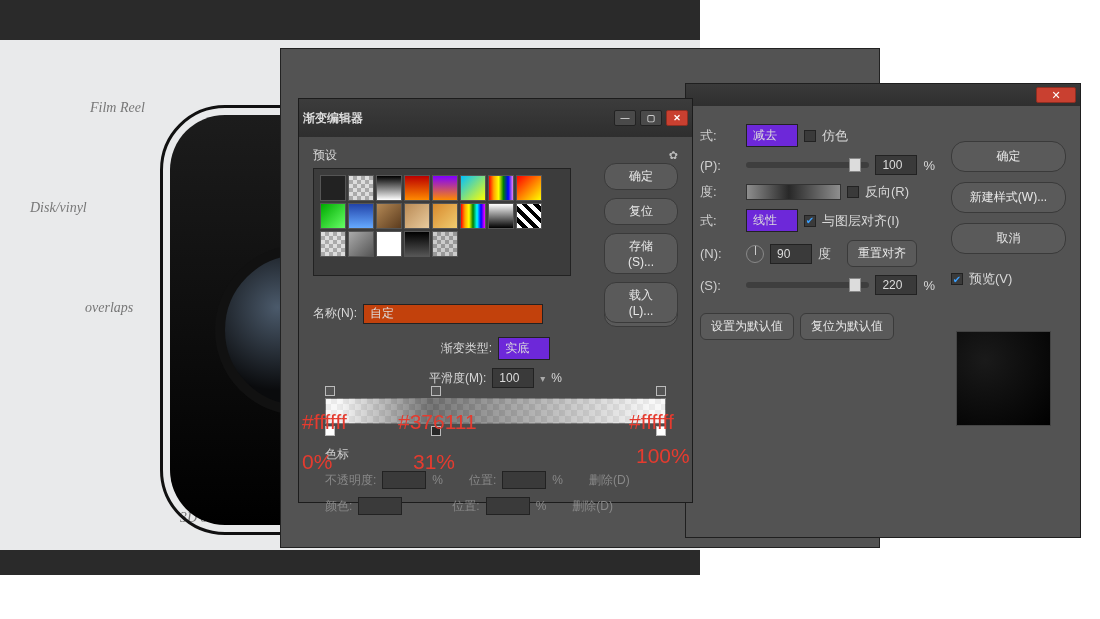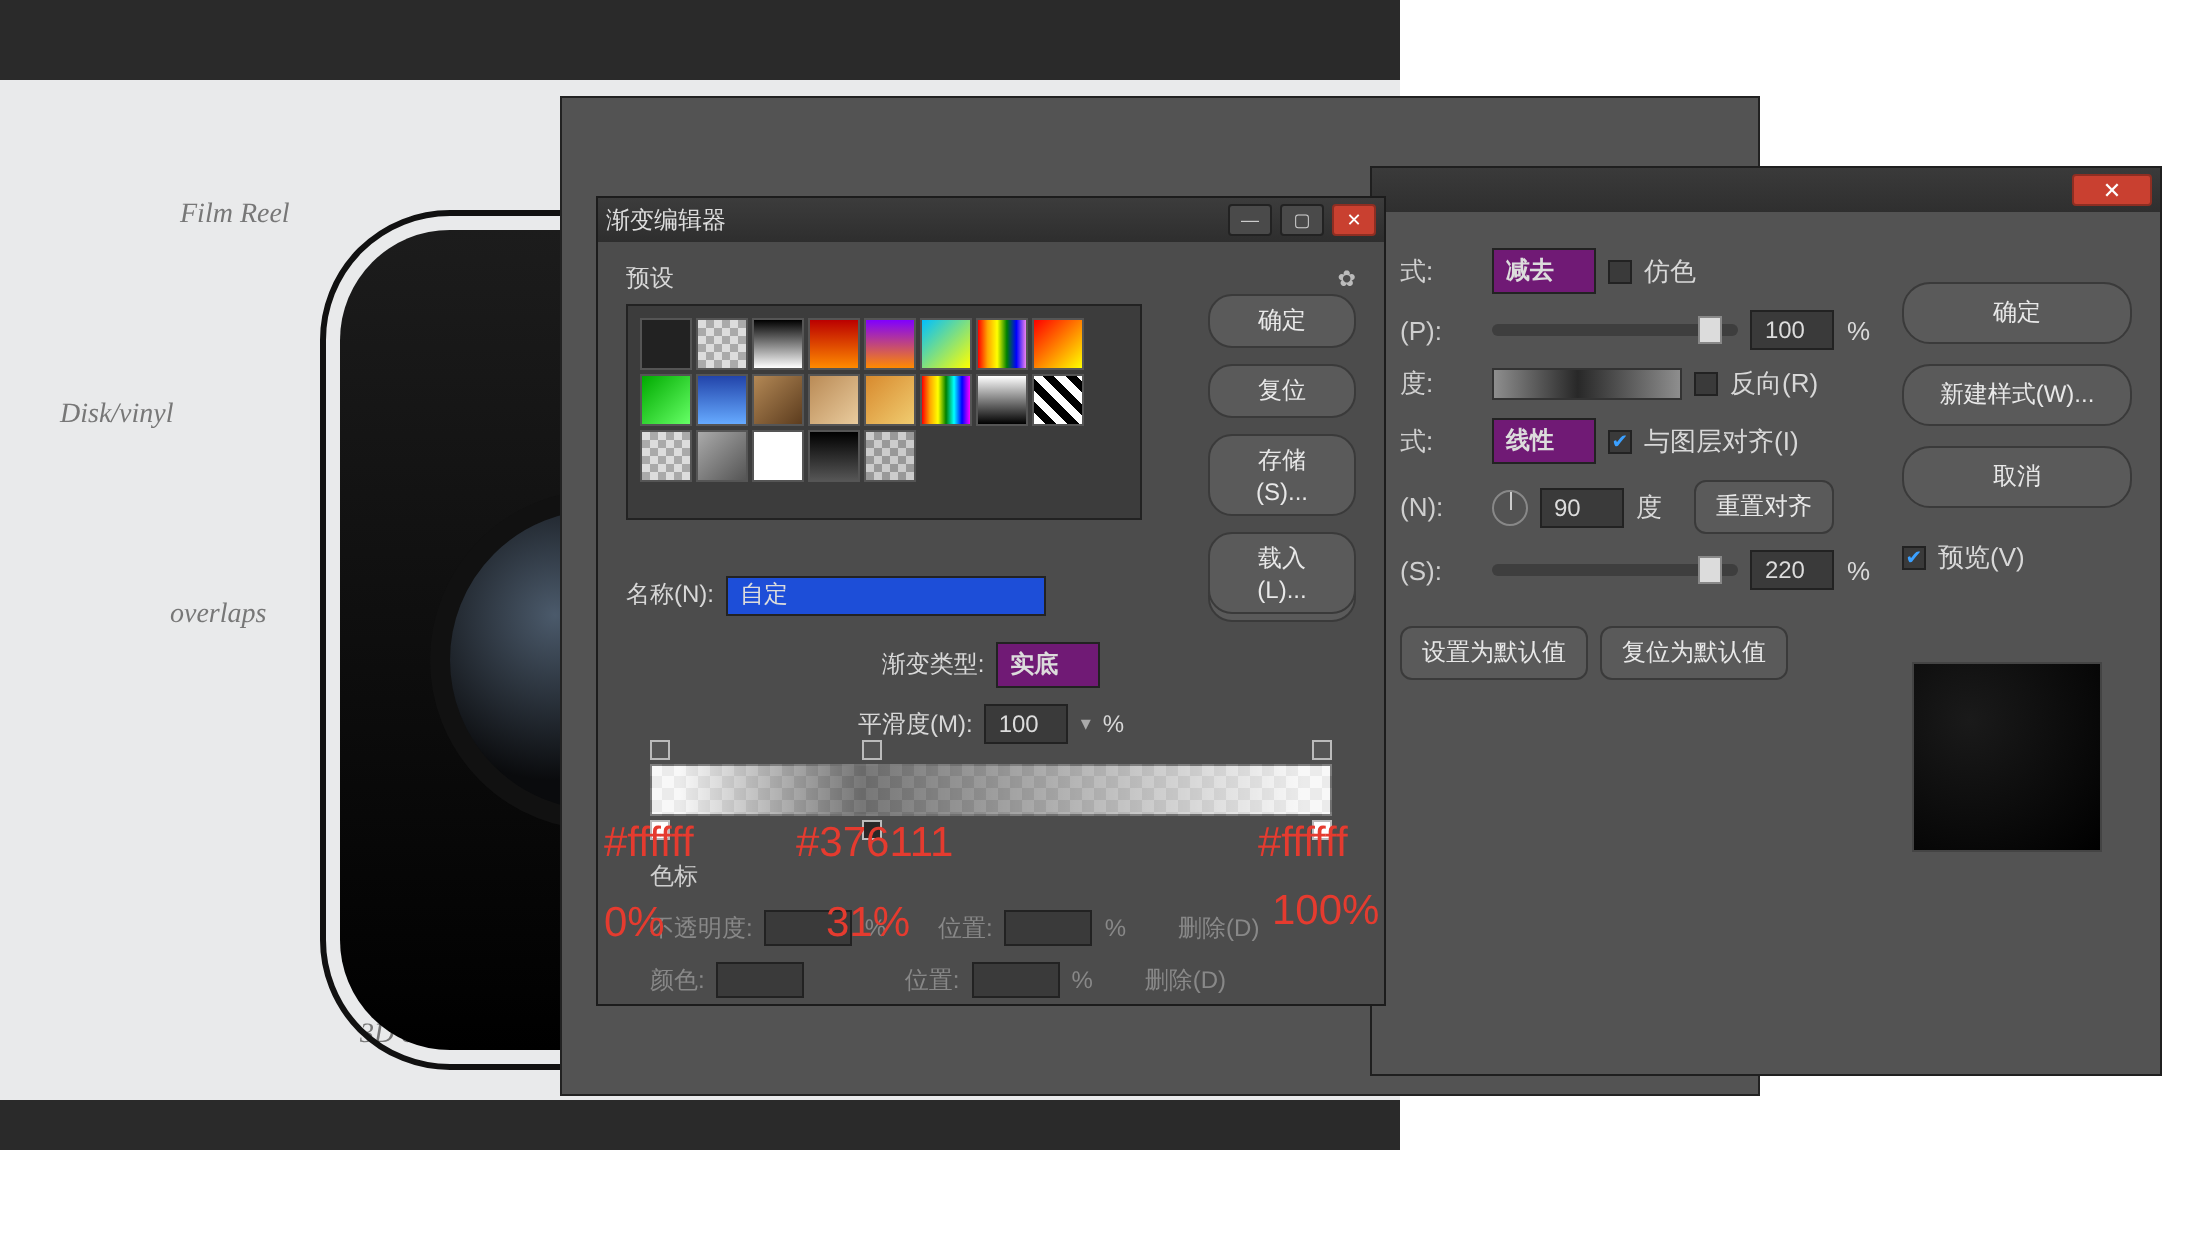"渐变编辑器" .ed-titlebar { font-weight: none -> bold; height: 22px -> 38px }
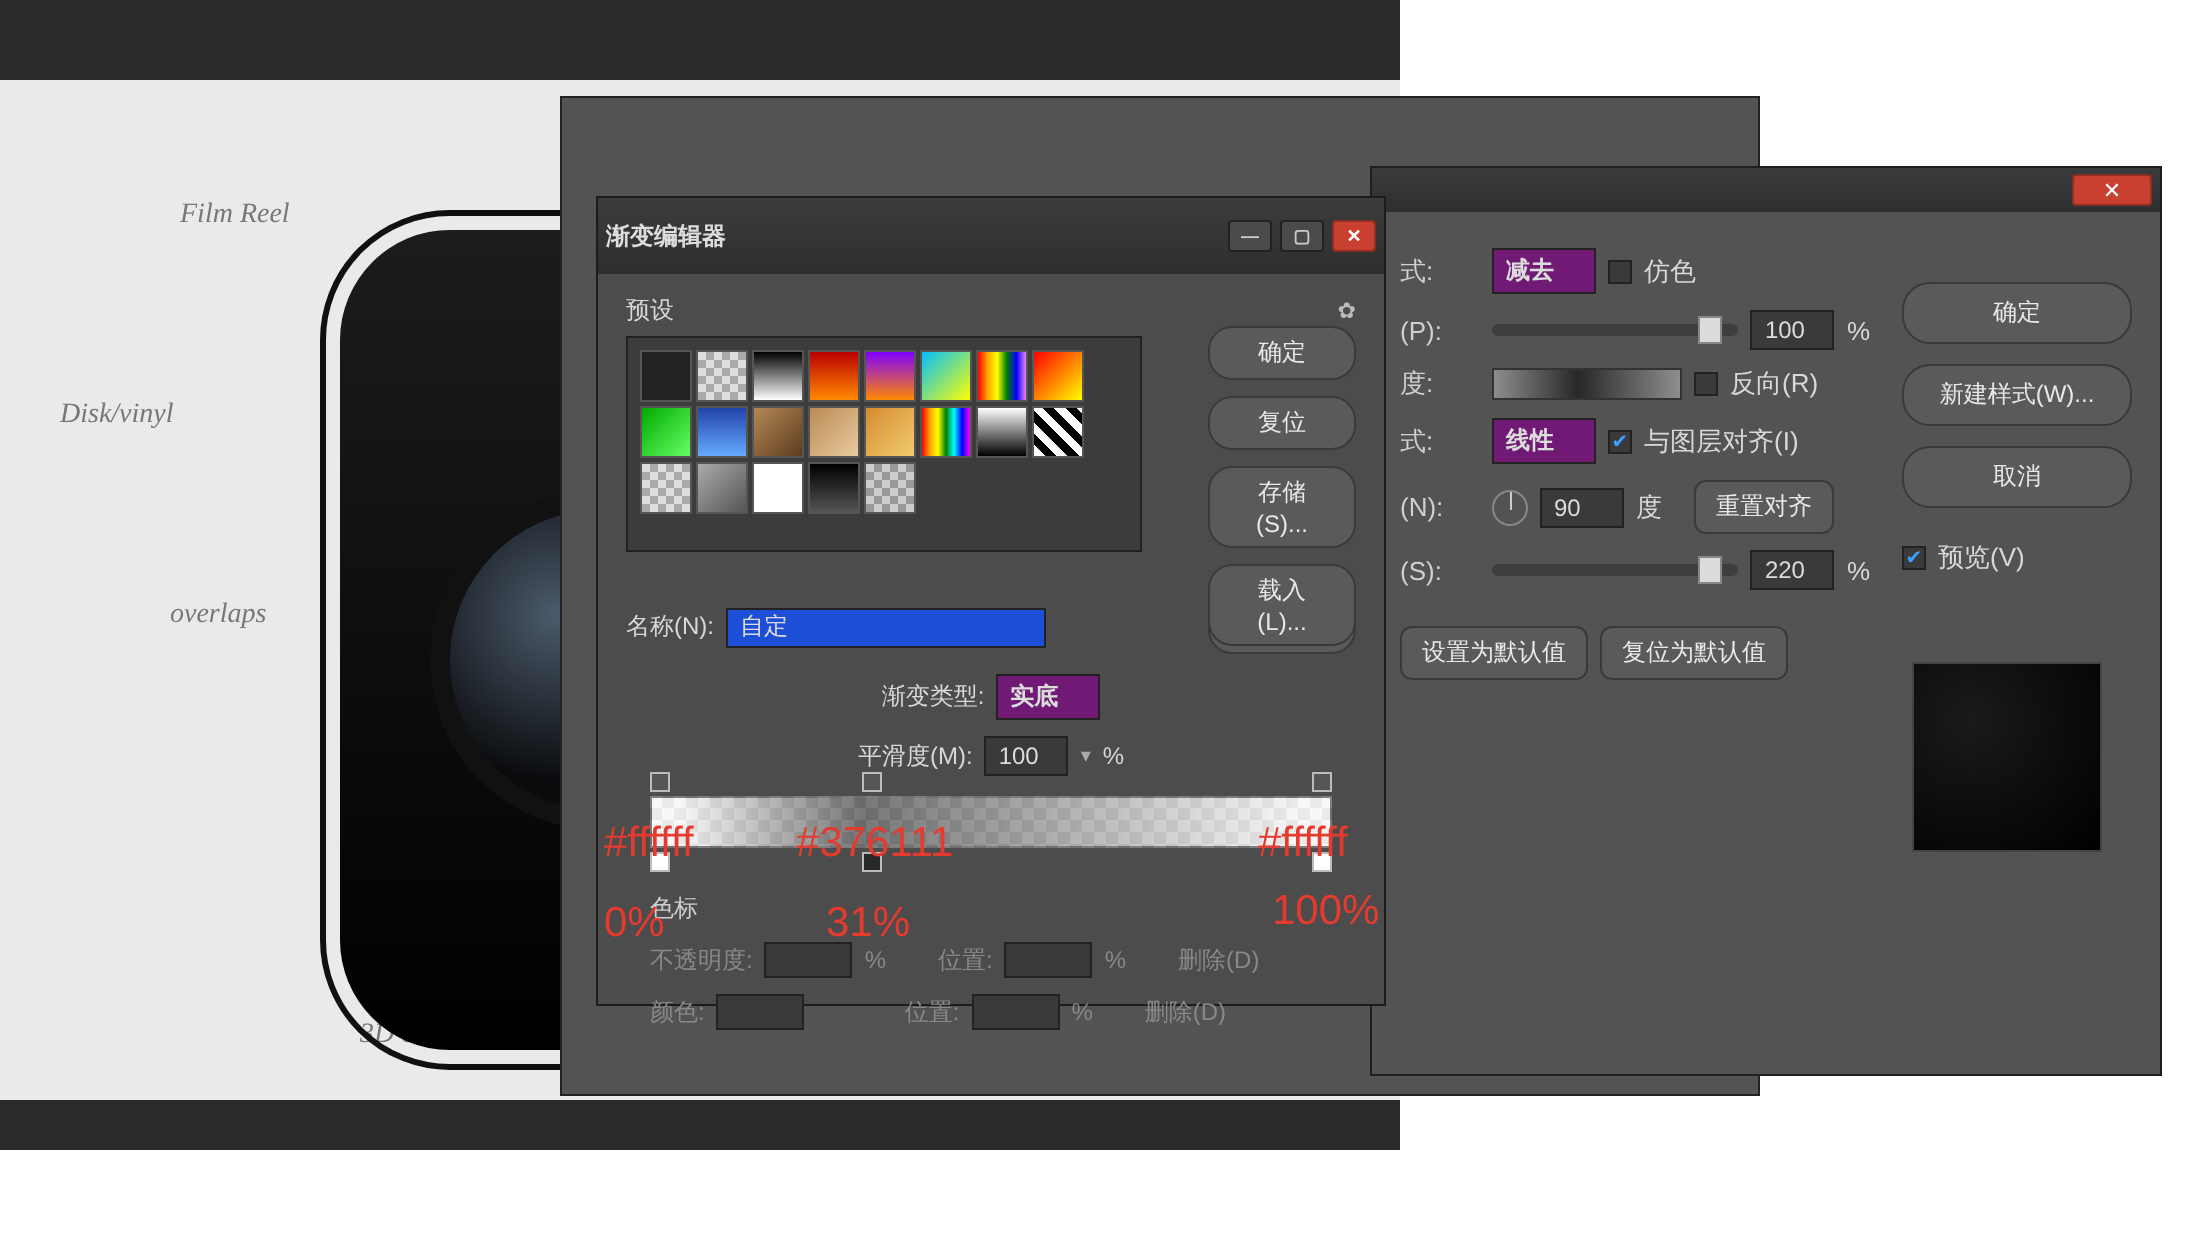"减去" .combo { background: #701a75 -> #6d28d9; font-weight: bold -> none }
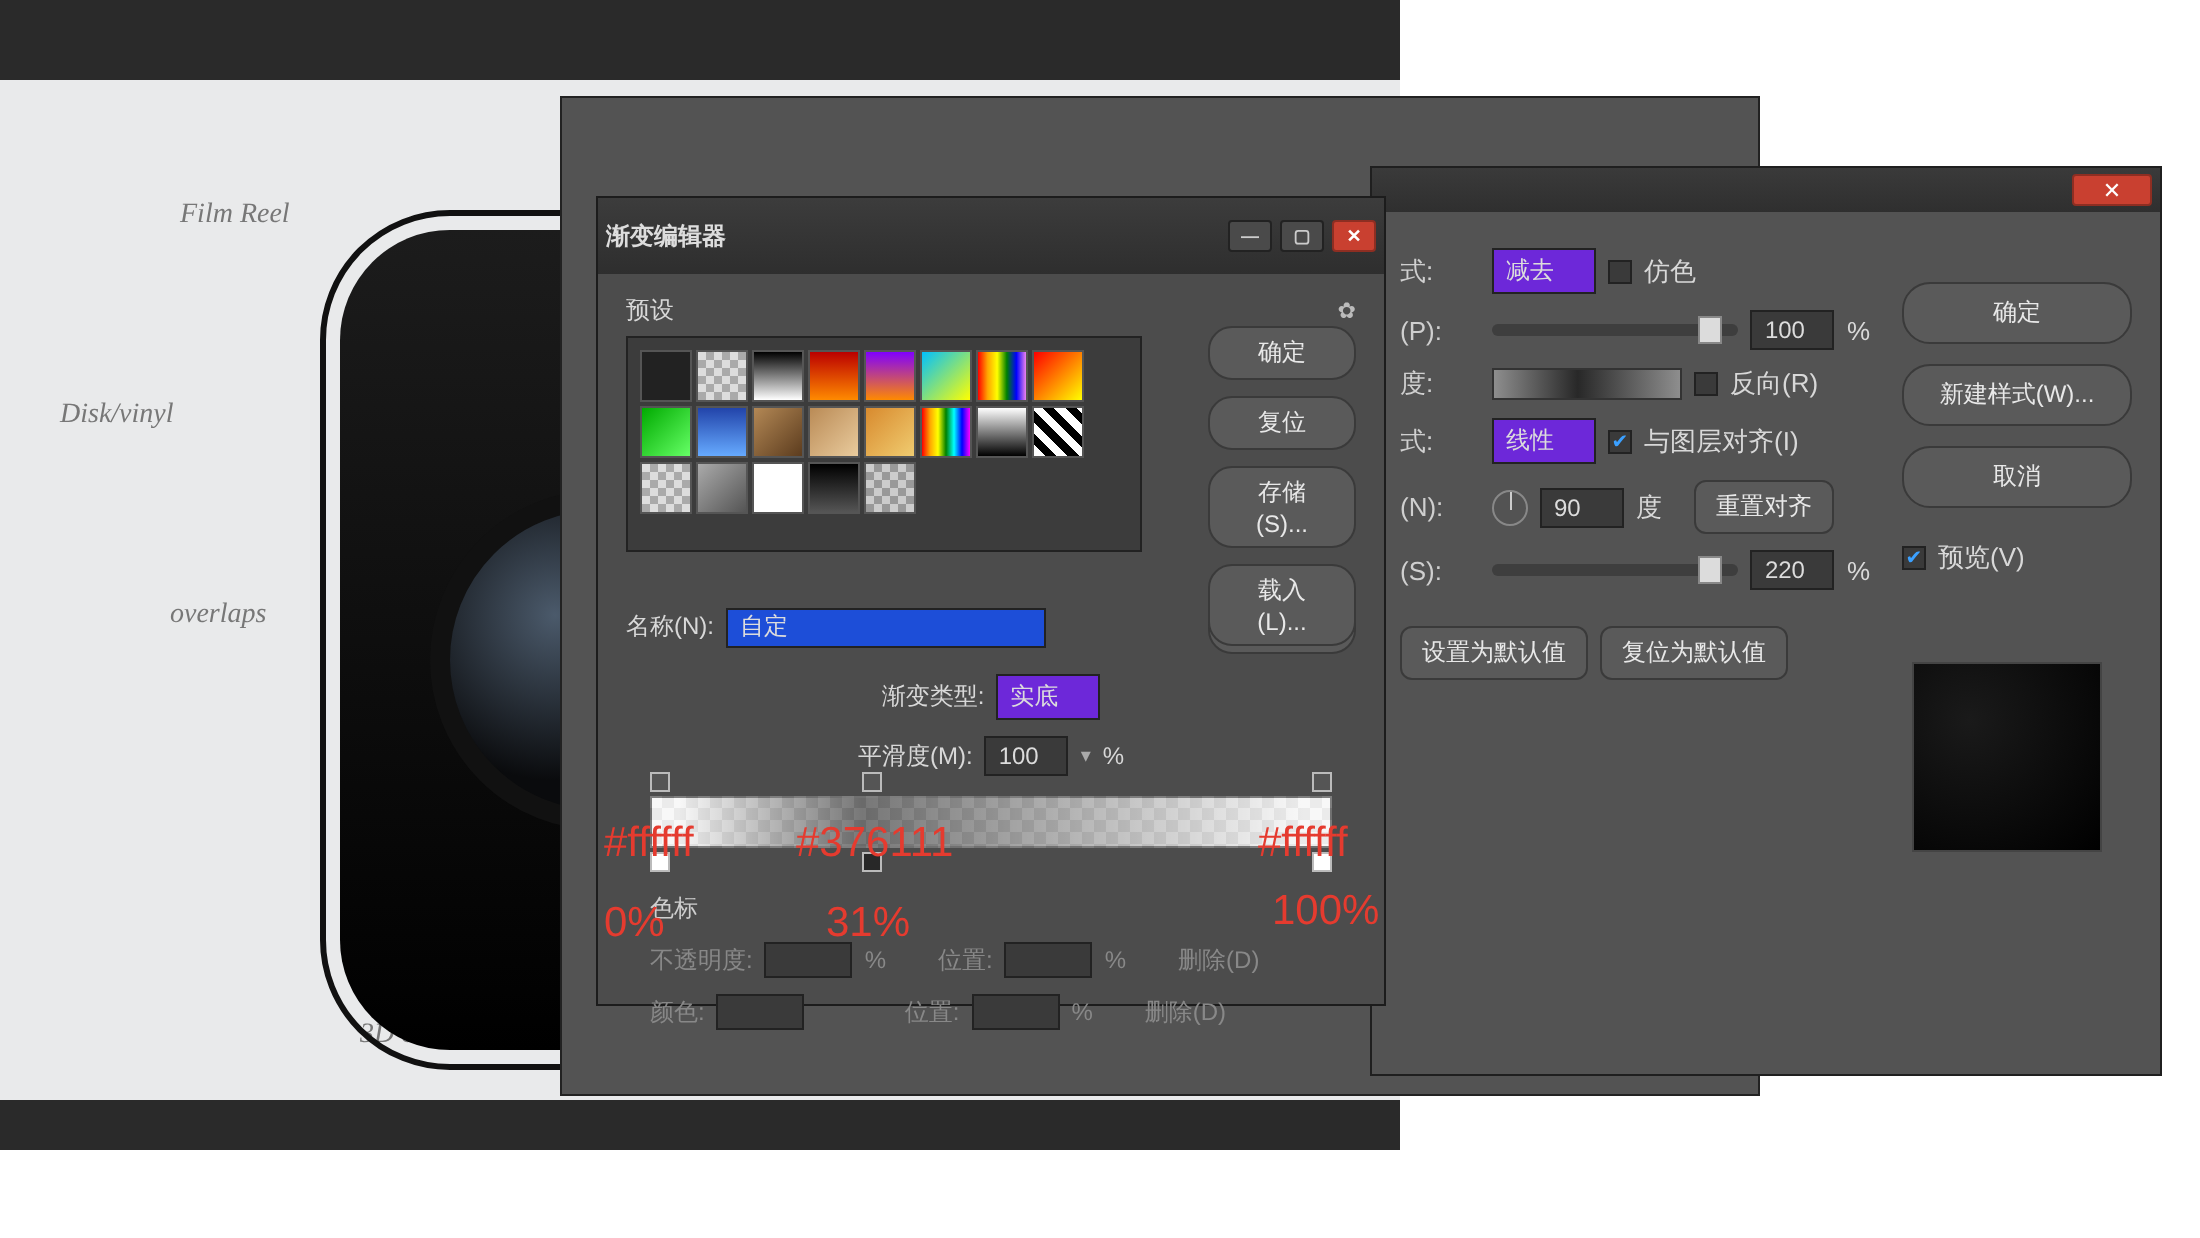"自定" .name-input { background: #1d4ed8 -> #c2410c; width: 160px -> 180px }
